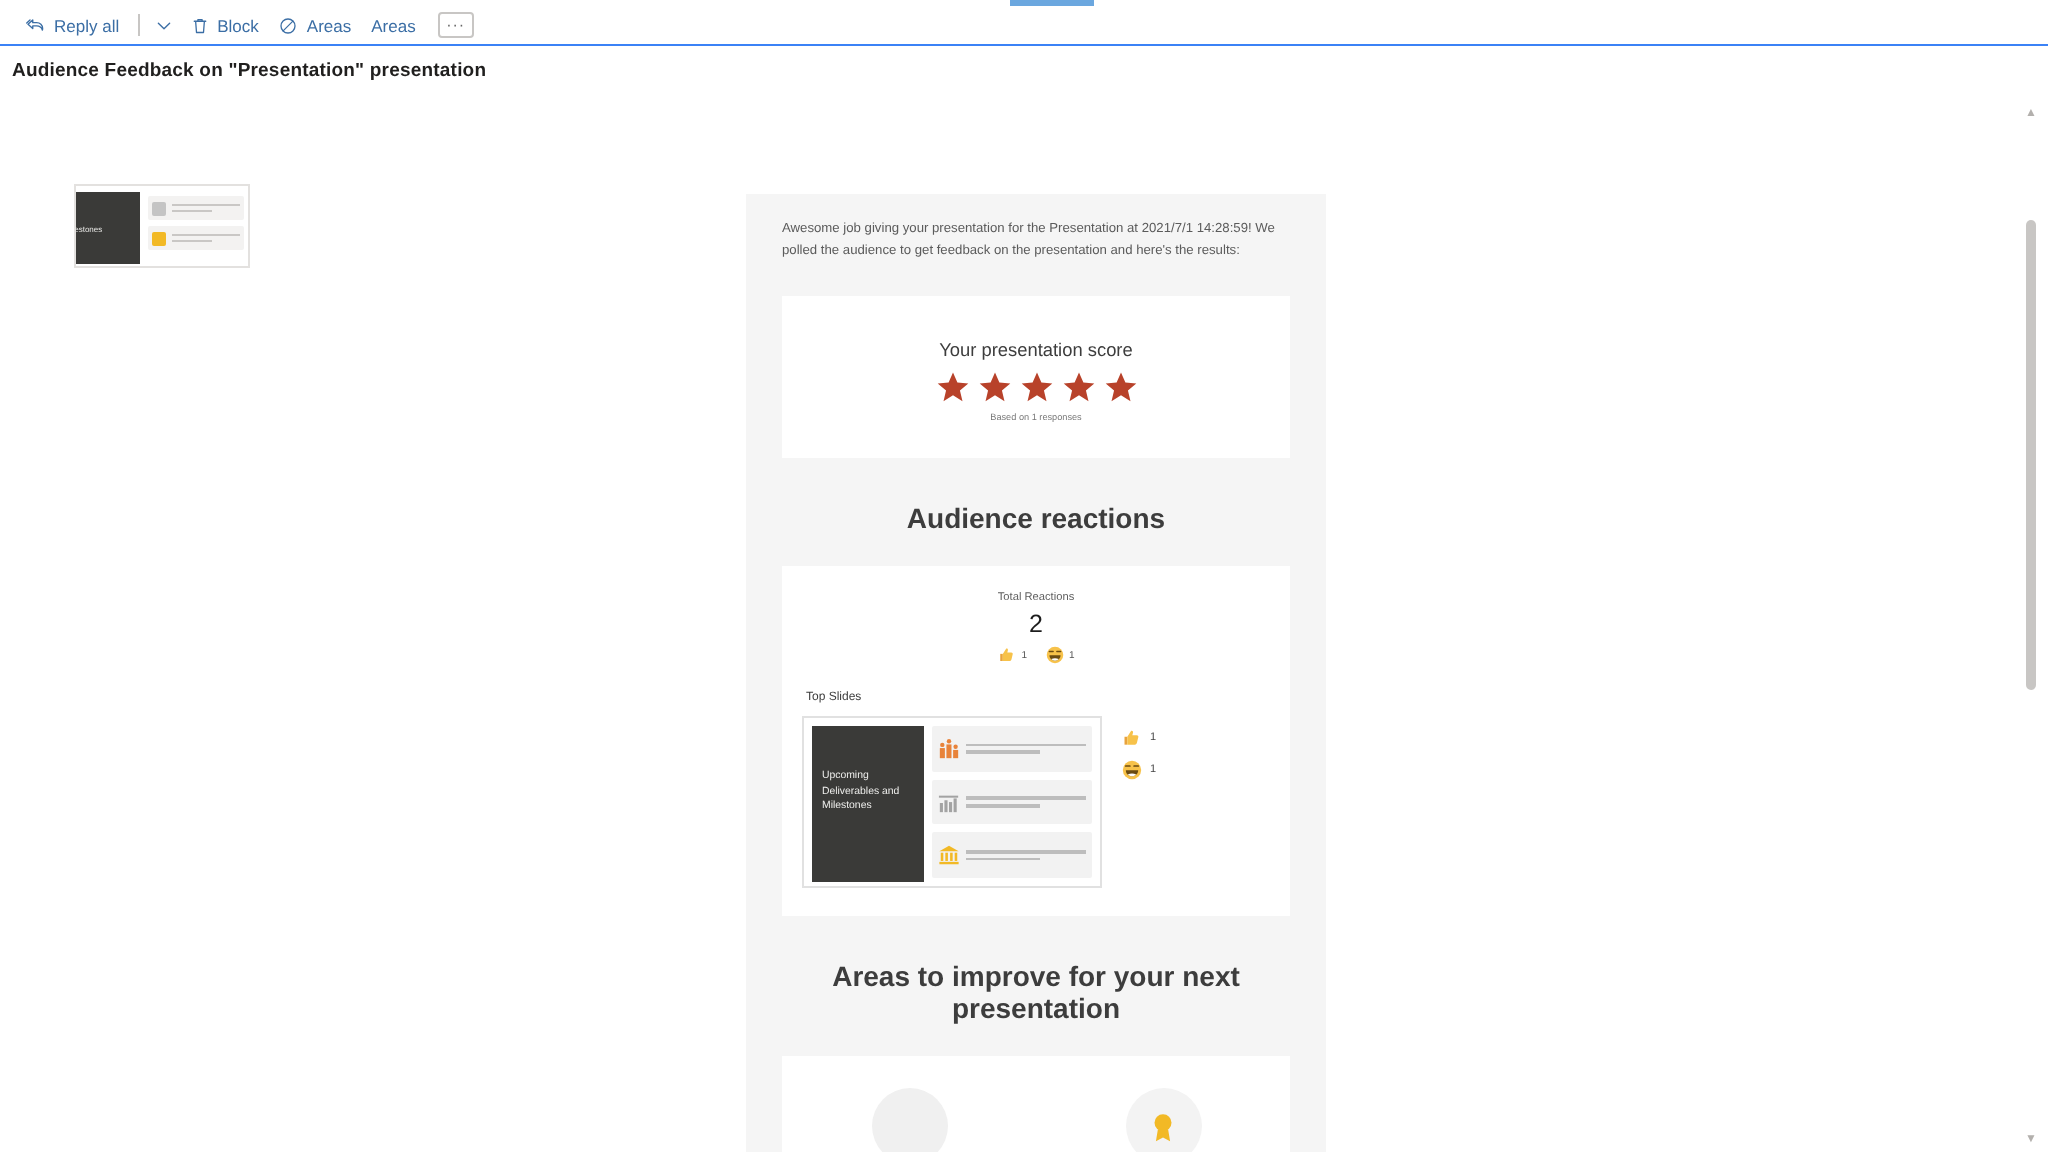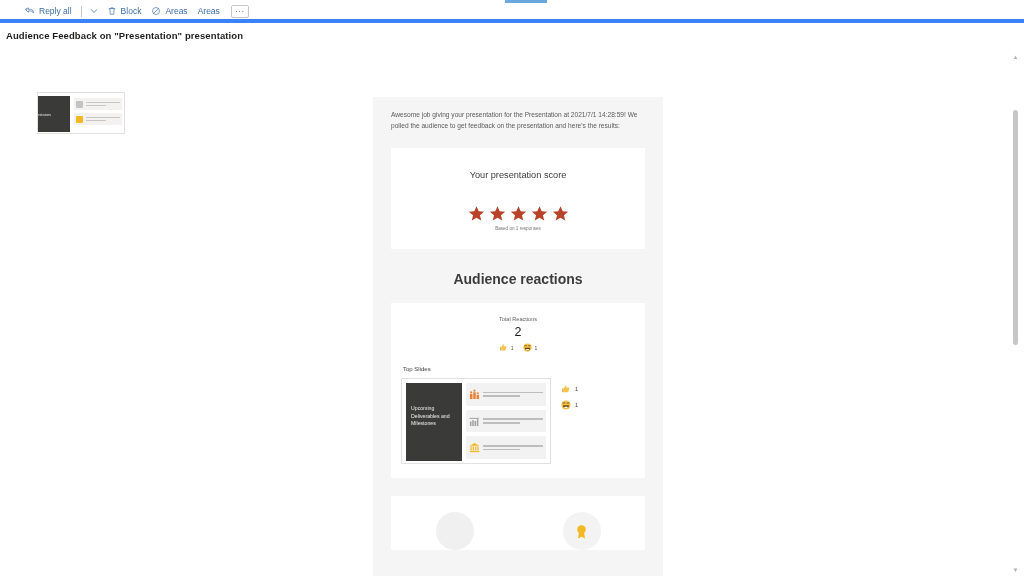"Reply all" .command-bar { border-bottom: 4px solid #3b82f6 -> 1px solid #3b82f6; padding-left: 20px -> 8px }
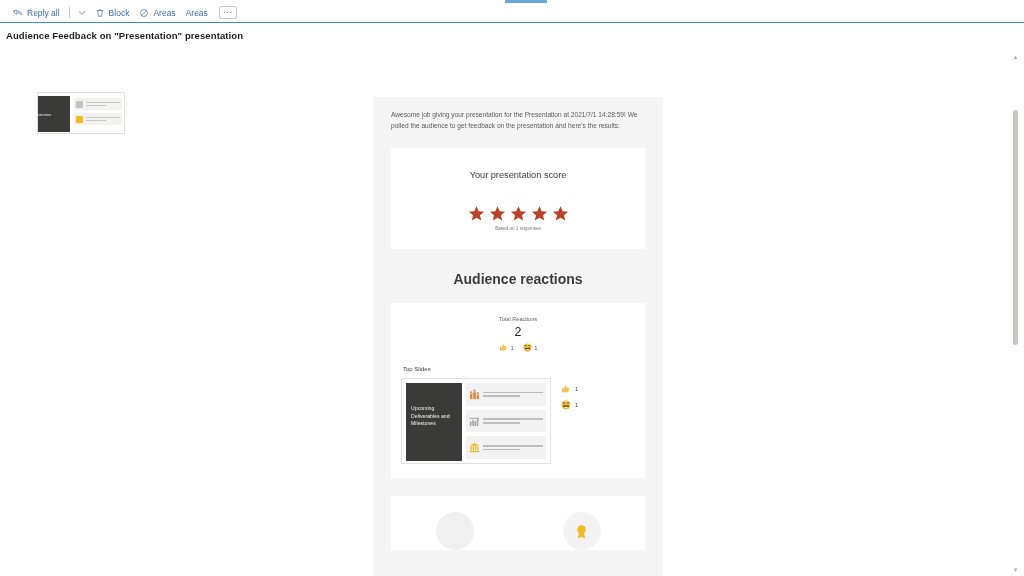"Your presentation score" .score-title { margin-bottom: 25px -> 5px }
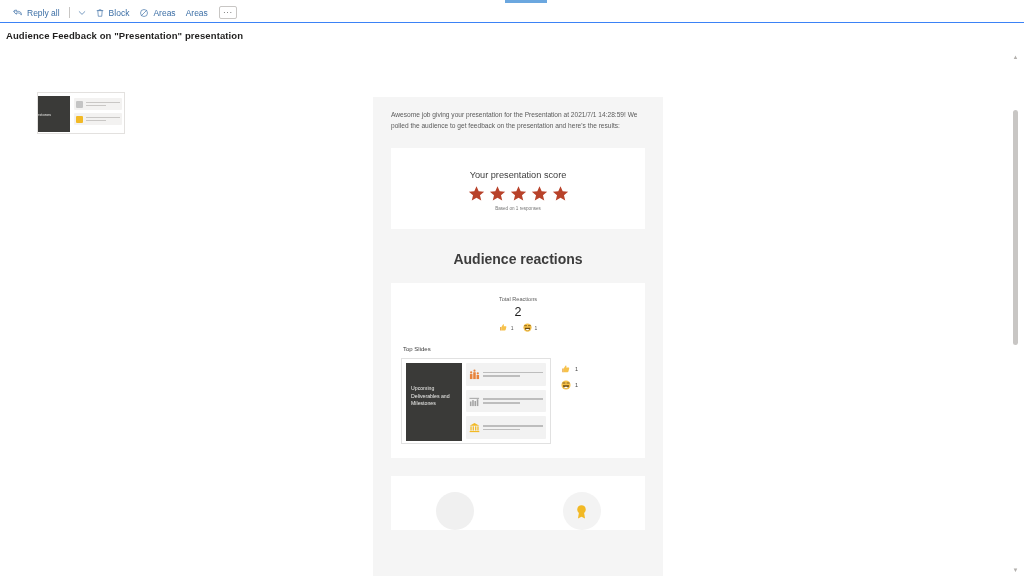"Areas to improve for your" div.section-heading { html: none -> <div>Areas to improve for your next presentation</div> }
